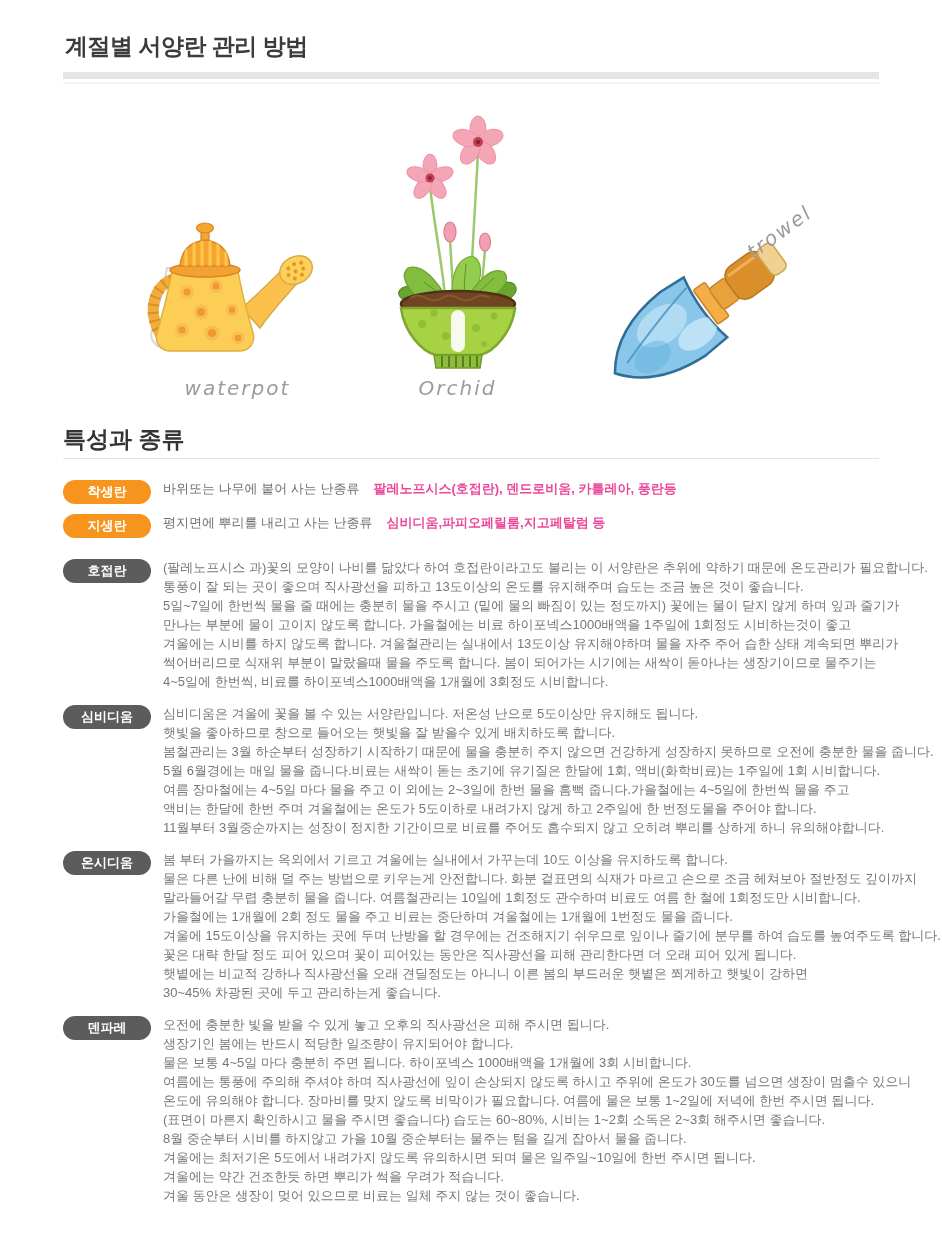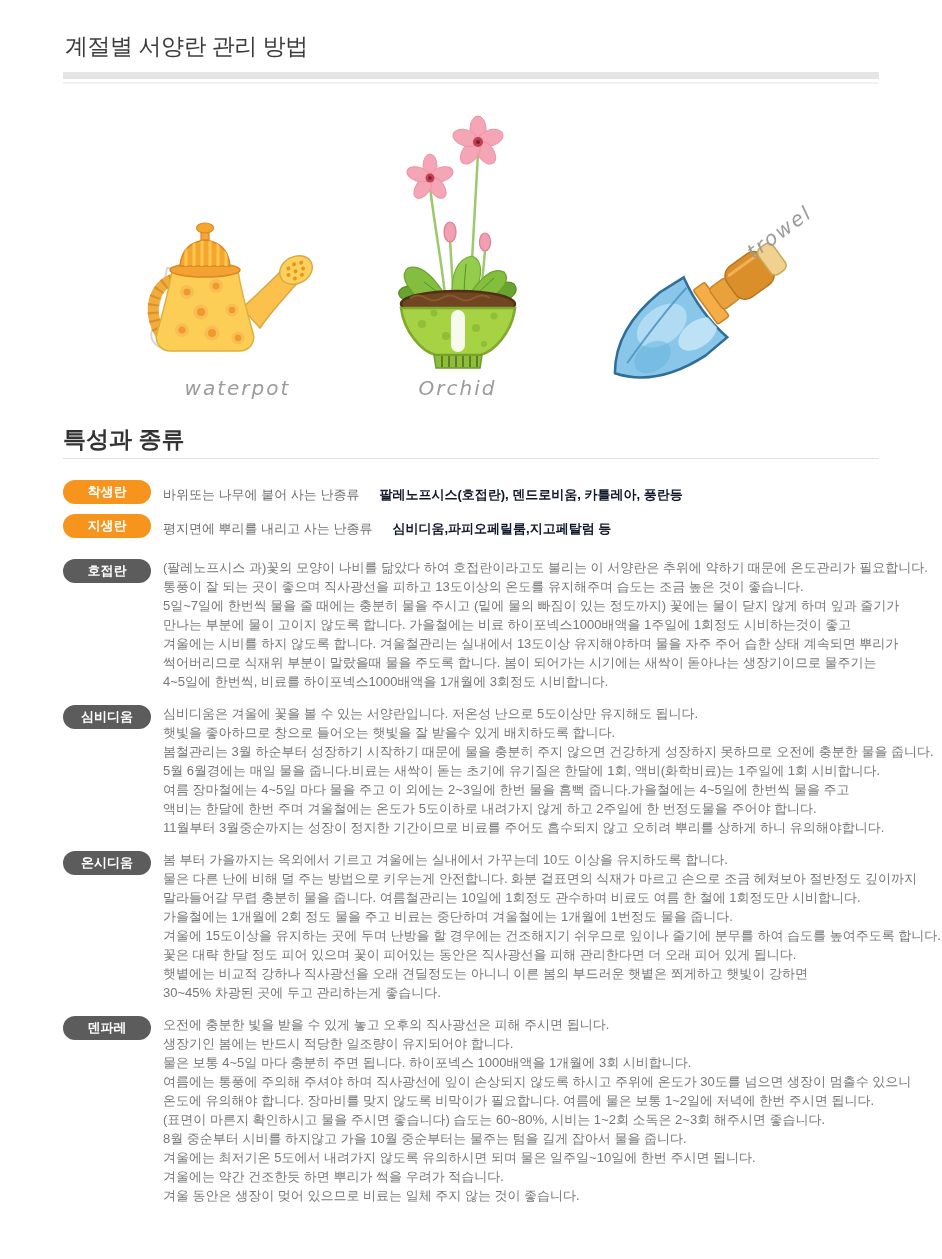"계절별 서양란 관리 방법" .page-title { font-weight: 400 -> 700 }
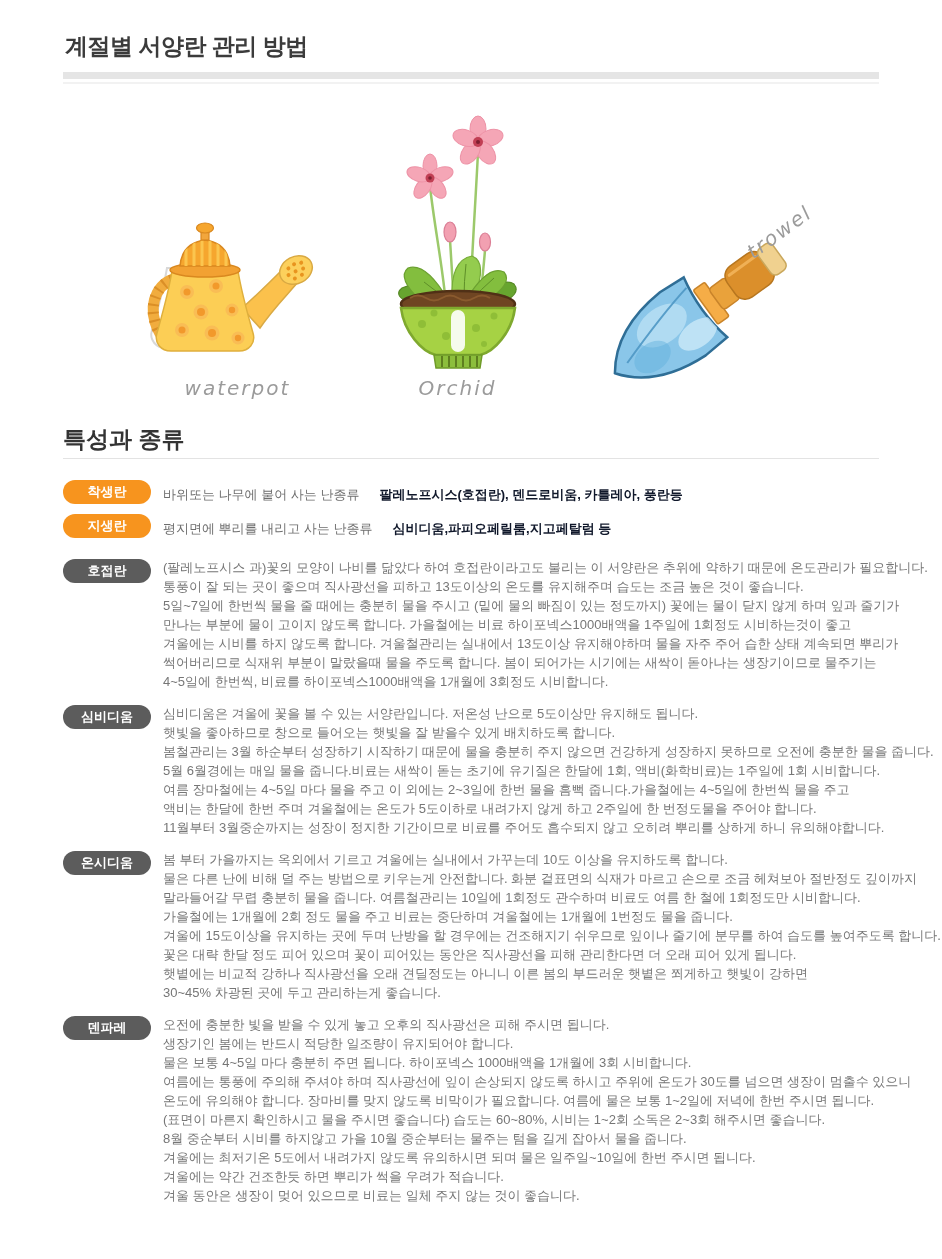"착생란" .type-row { align-items: flex-end -> flex-start }
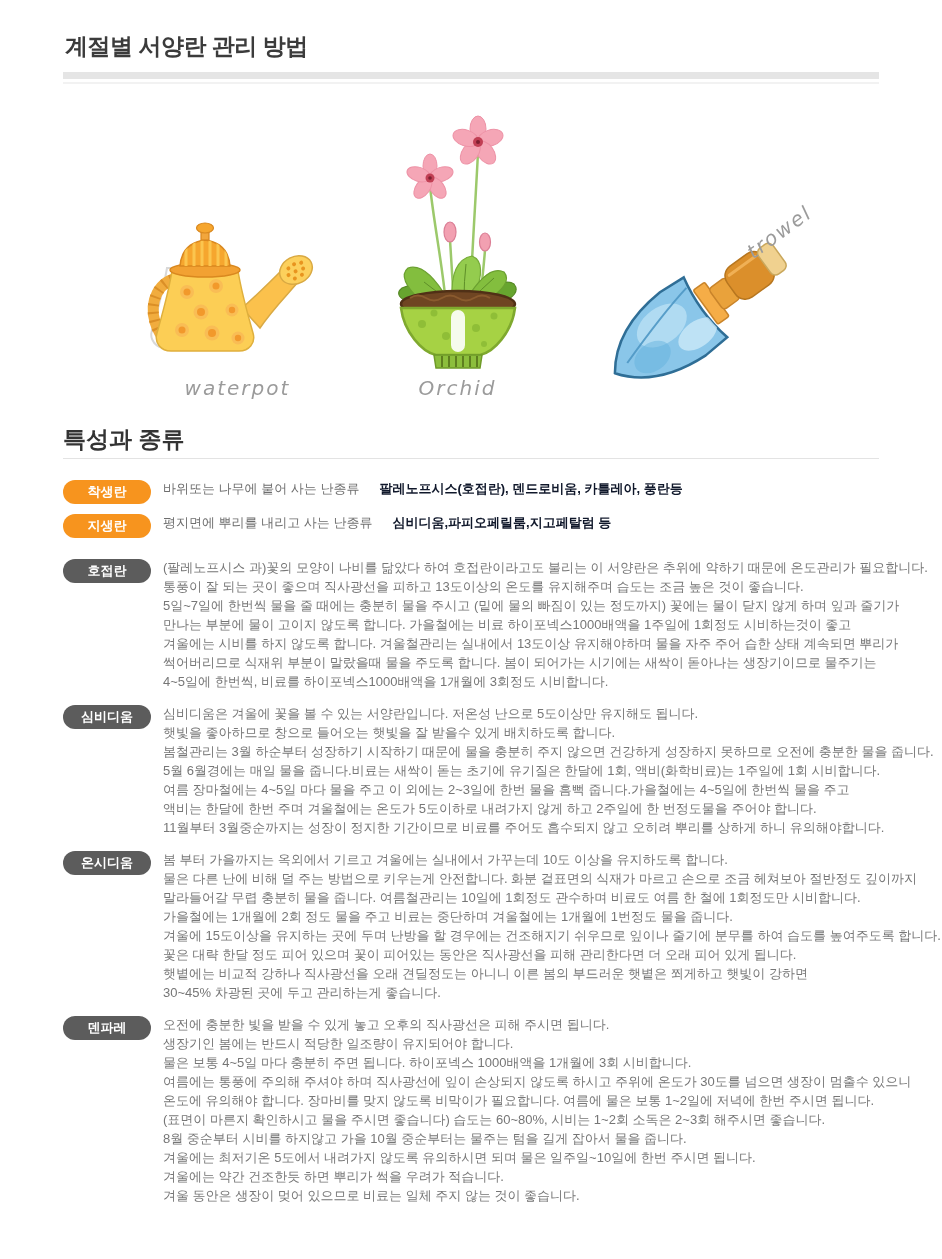"팔레노프시스(호접란), 덴드로비움, 카틀레아, 풍란등" .type-highlight { color: #0f172a -> #ec4899; margin-left: 20px -> 14px }
